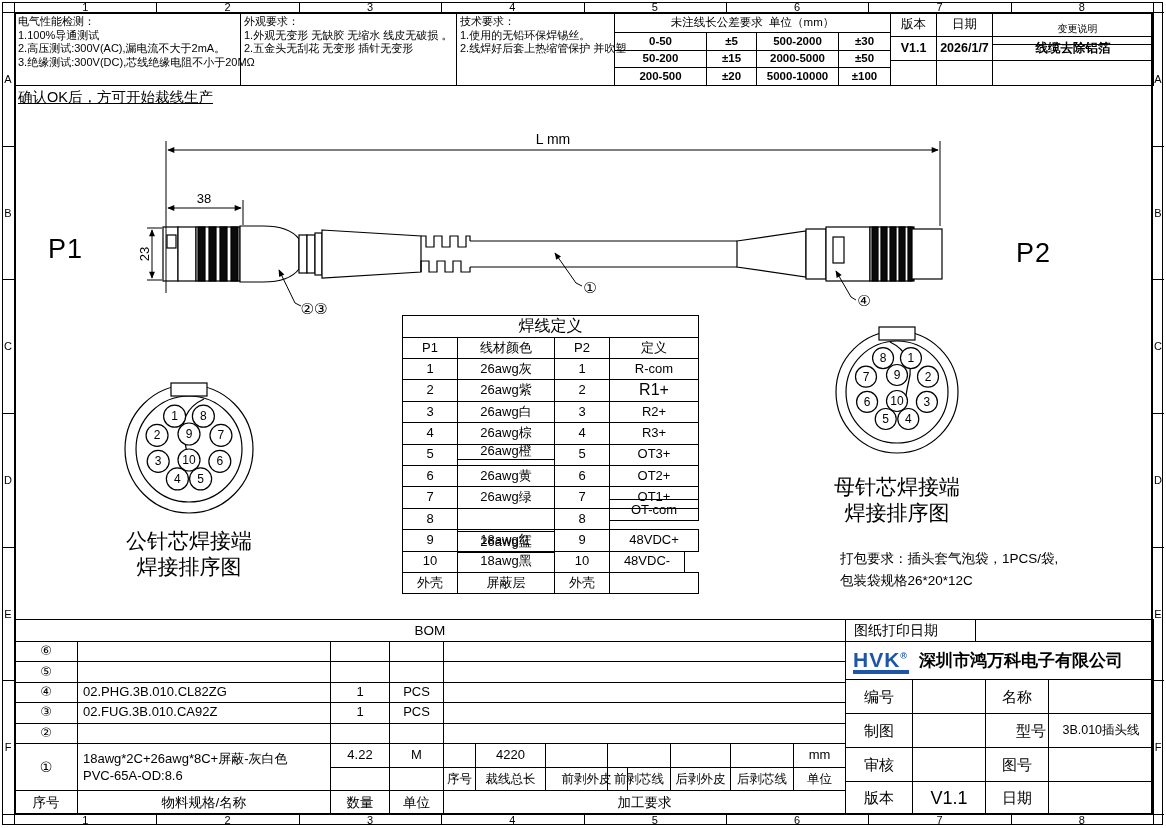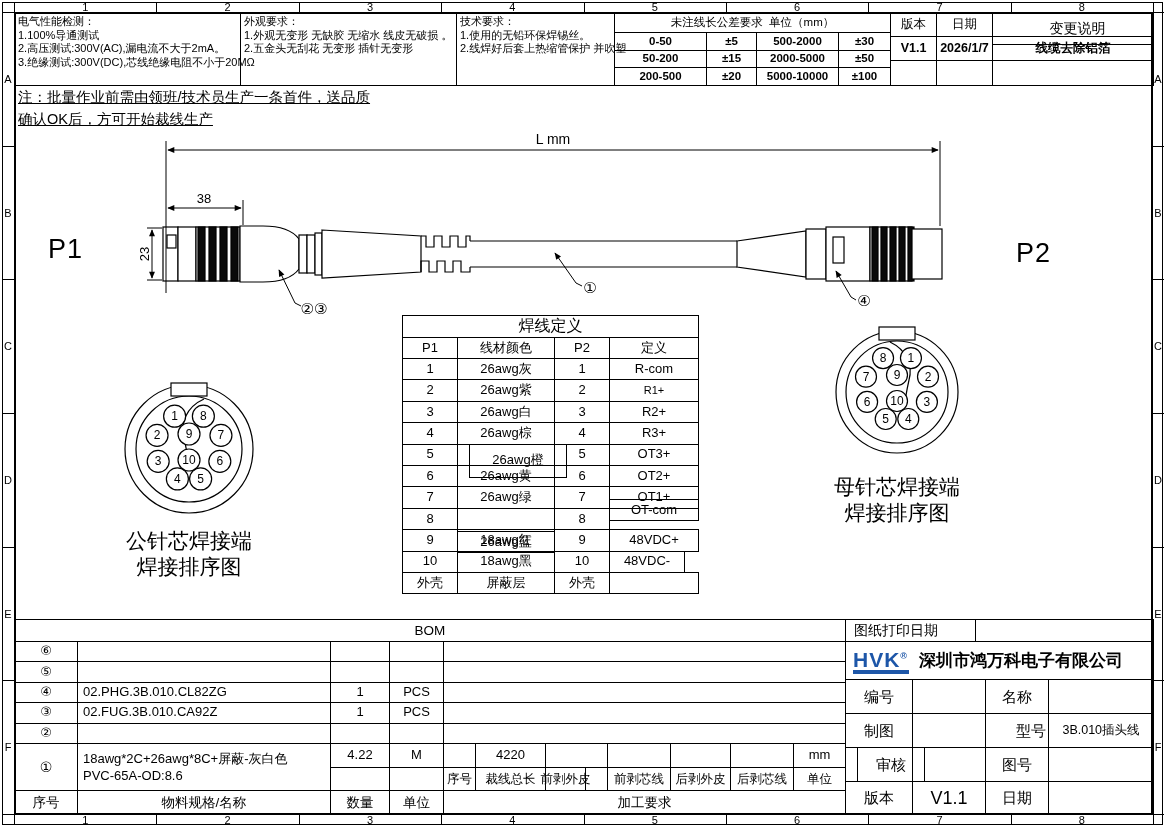"变更说明" div.cl { font-size: 14px -> 10px }
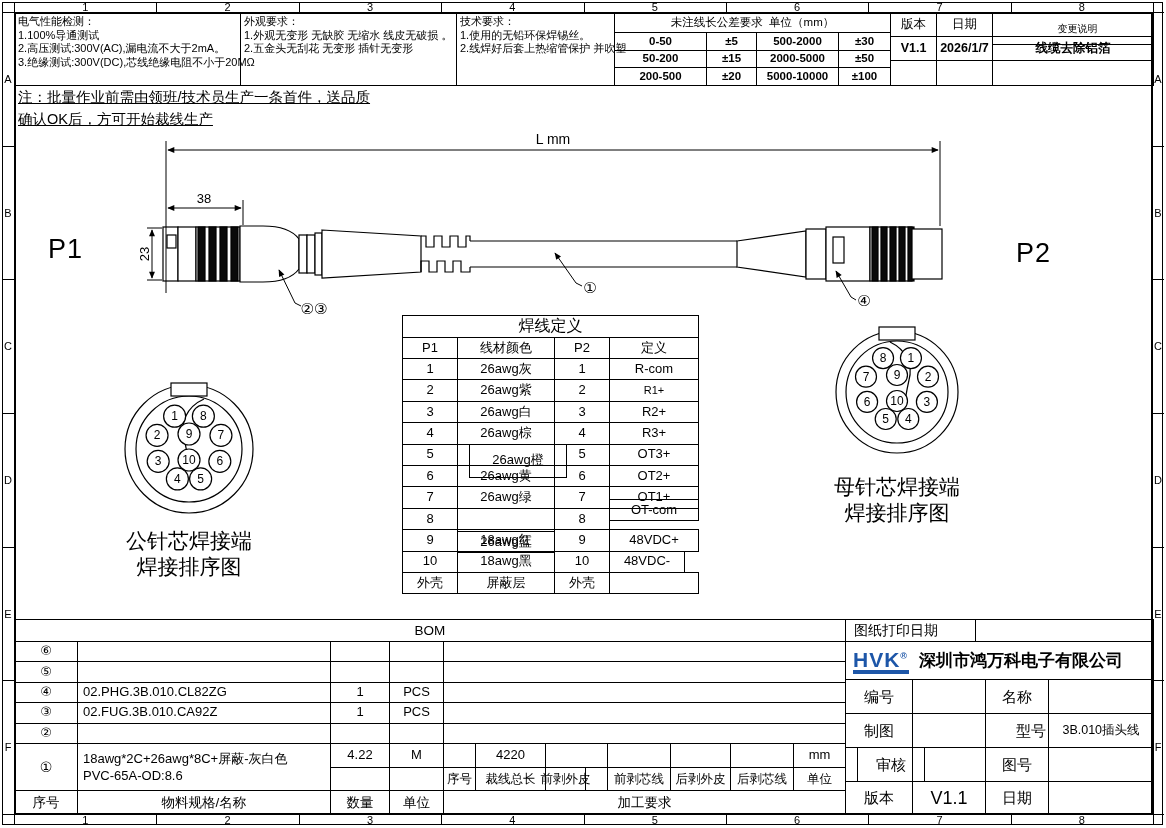"注：批量作业前需由领班/技术员生产一条首件，送品质" div.noteline { html: <div>注：批量作业前需由领班/技术员生产一条首件，送品质</div> -> none }
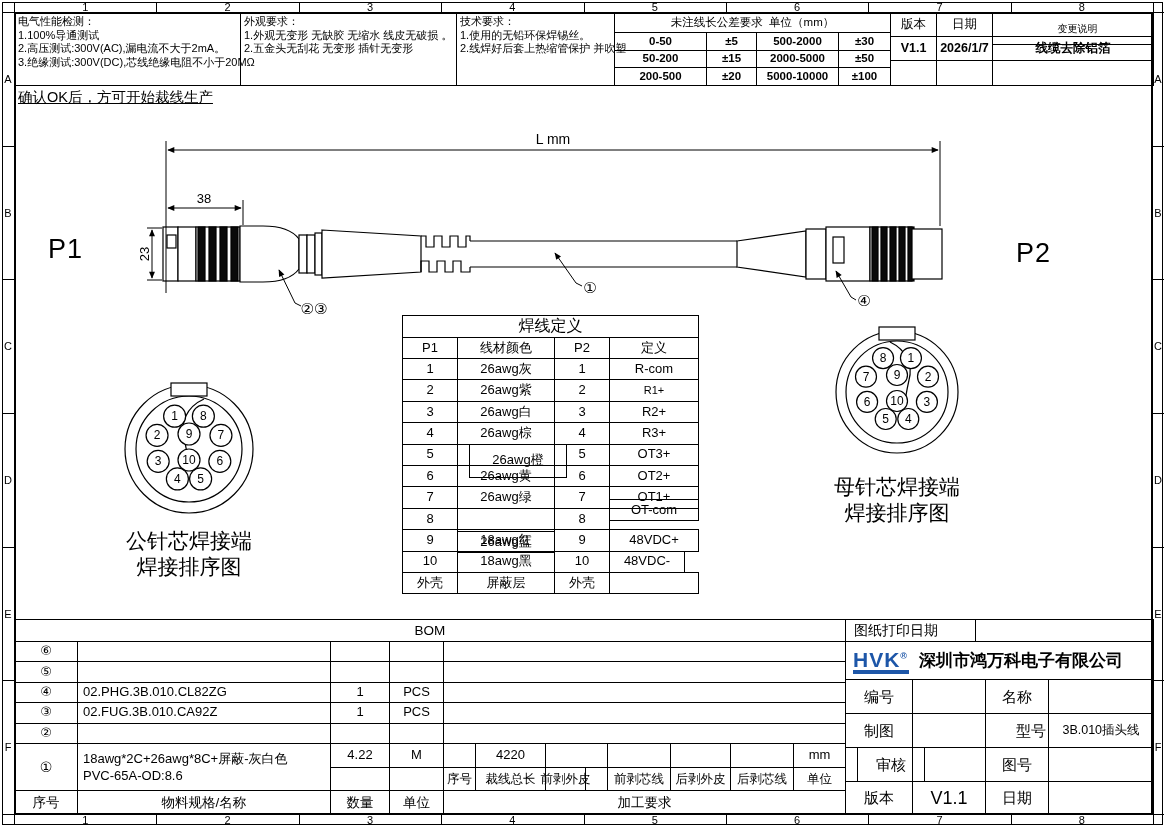"R1+" div.cl { font-size: 11px -> 16px }
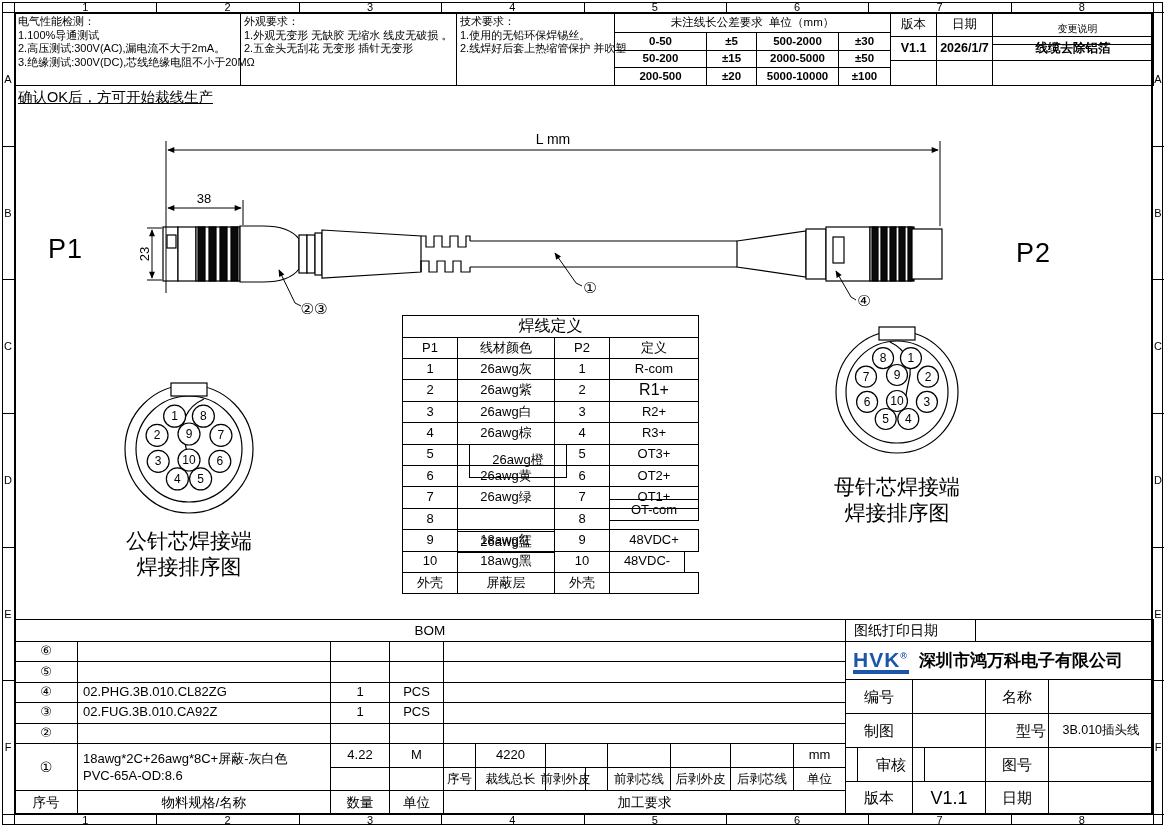"26awg橙" div.cl { height: 34px -> 16px; margin-left: 12px -> none }
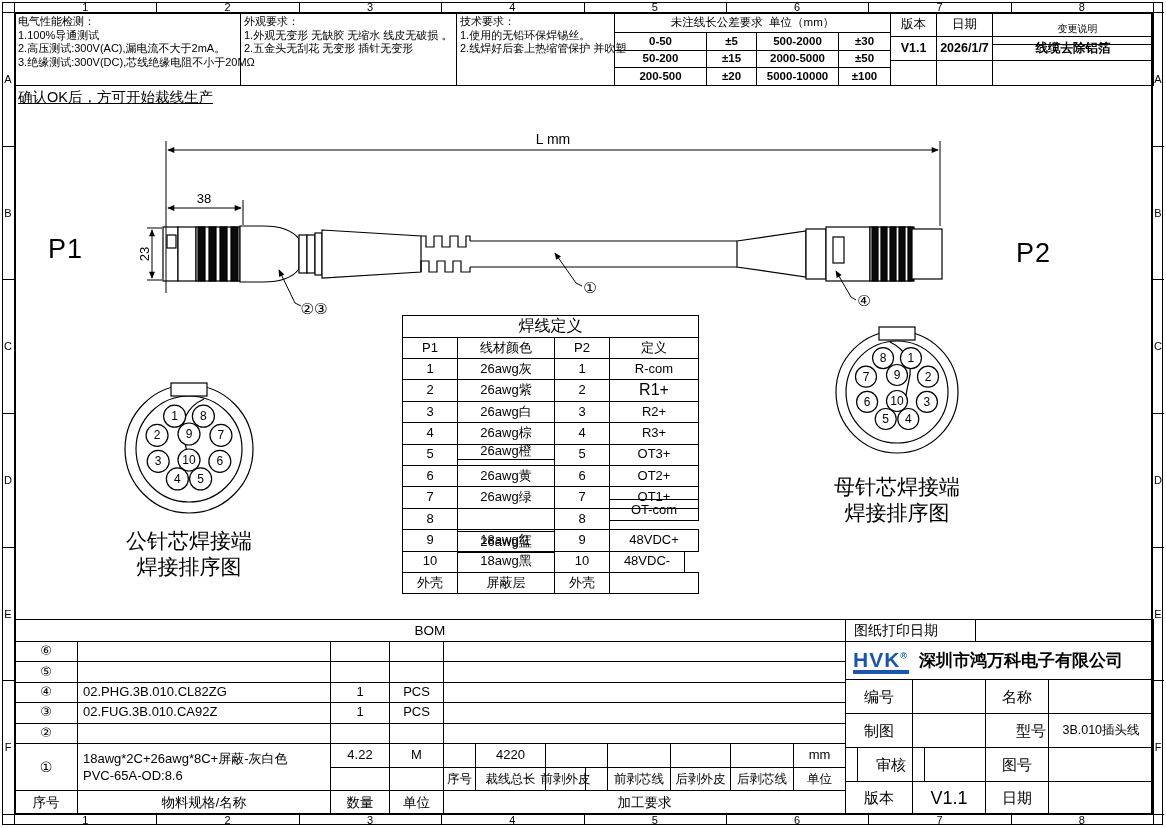"打包要求：插头套气泡袋，1PCS/袋," div { html: none -> <div><span>打包要求：插头套气泡袋，1PCS/袋,</span><br><span>包装袋规格26*20*12C</span></div> }
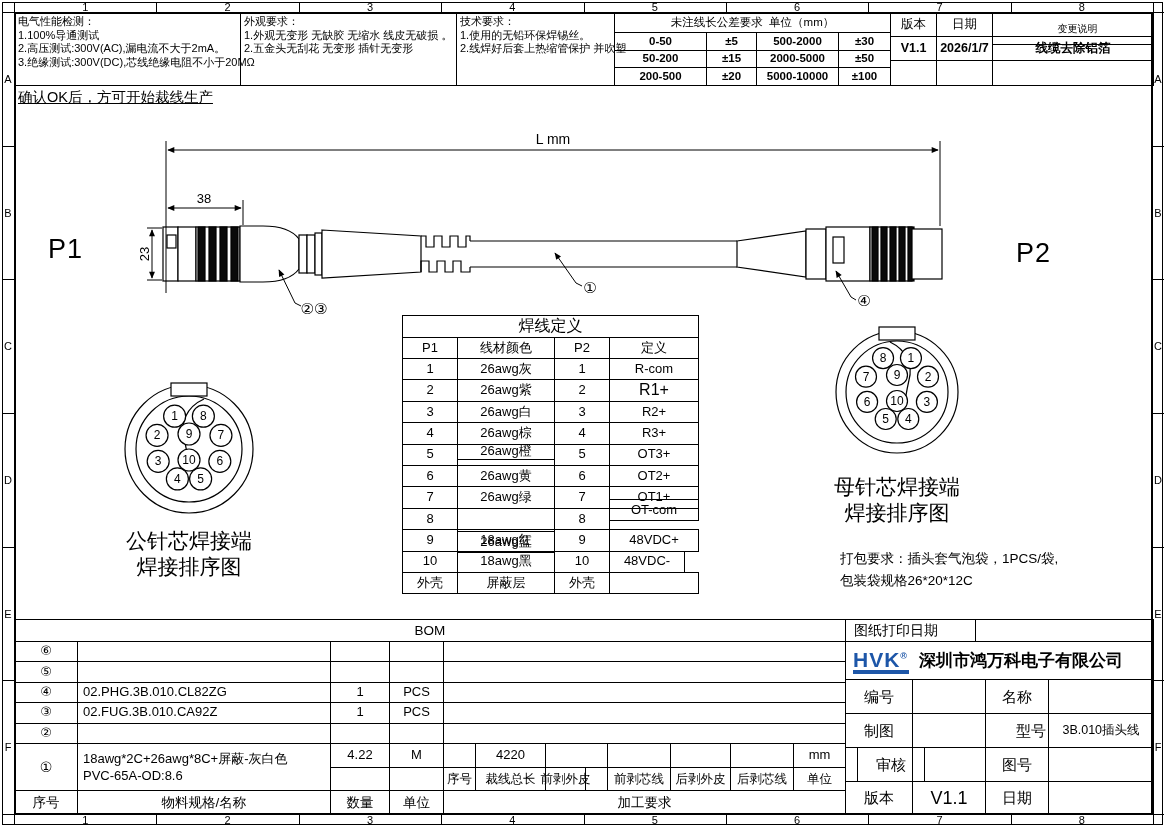"审核" div.cl { margin-left: 12px -> none }
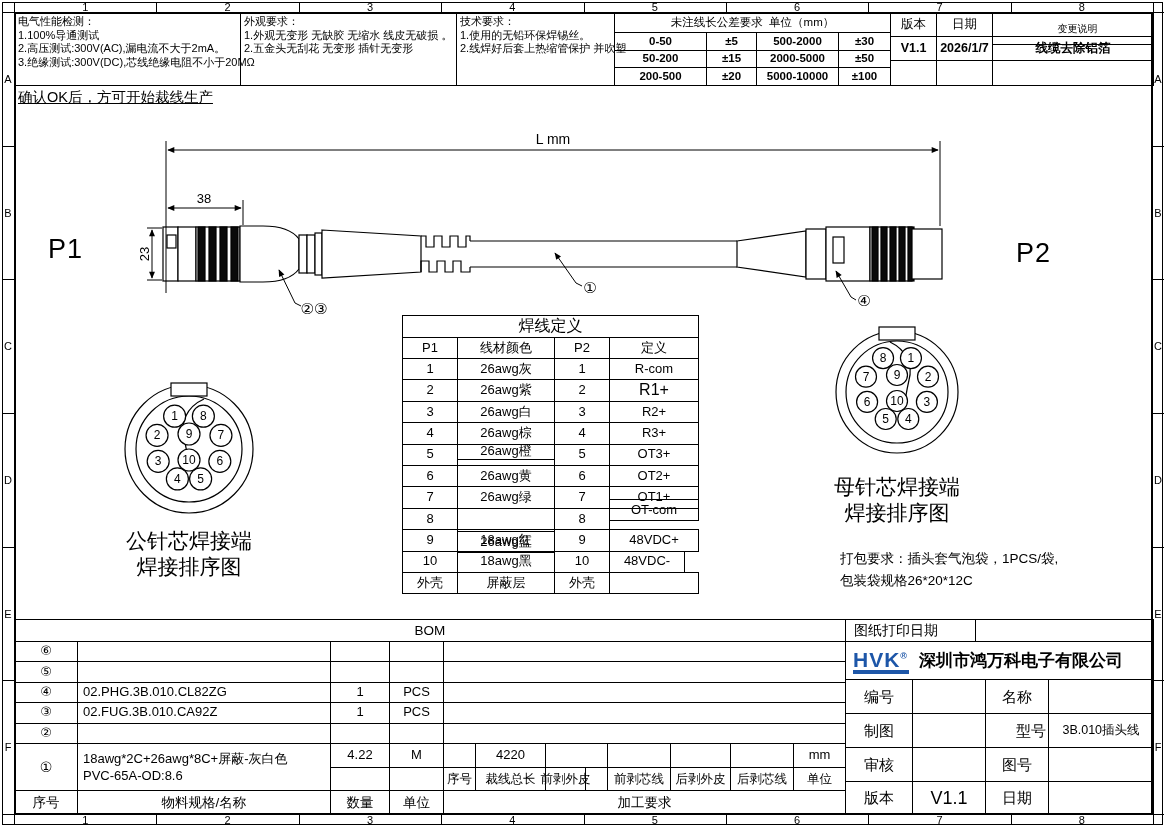"前剥外皮" div.cl { width: 41px -> 83px }
